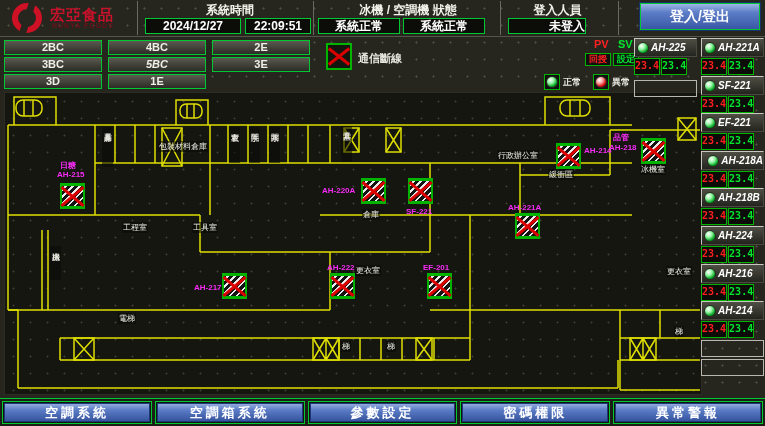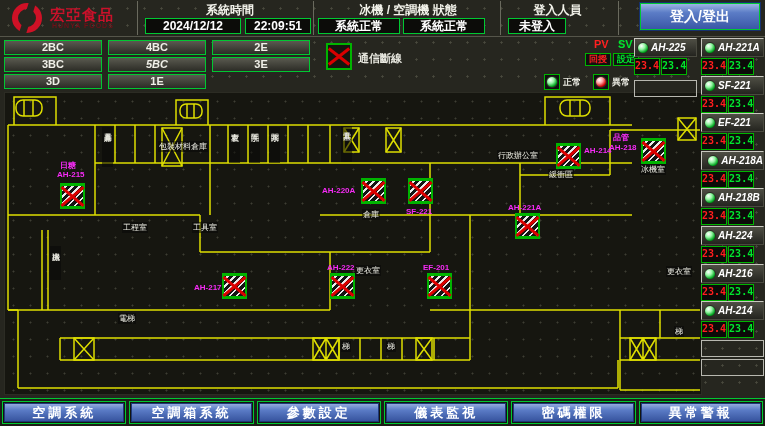"2024/12/12" div.gbox { text: 2024/12/12 -> 2024/12/27 }
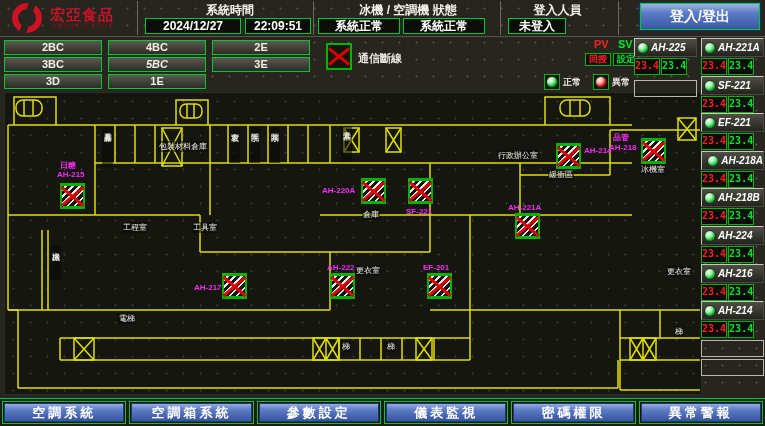"未登入" div.gbox { text-align: none -> right; width: 58px -> 78px }
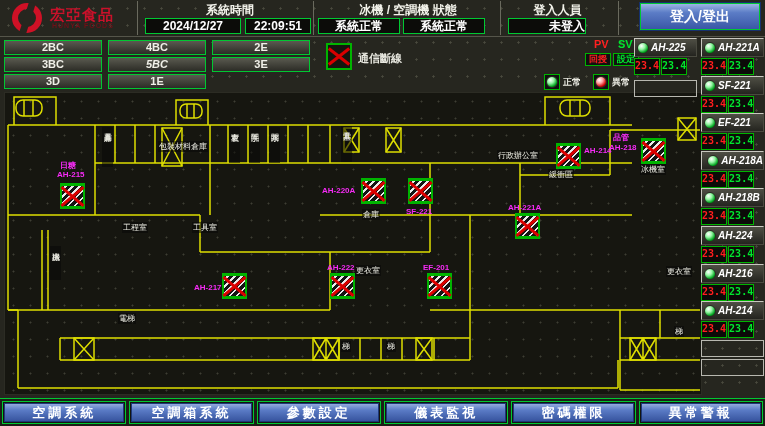"儀表監視" div.navcell { html: <div> <div>儀表監視</div> </div> -> none }
